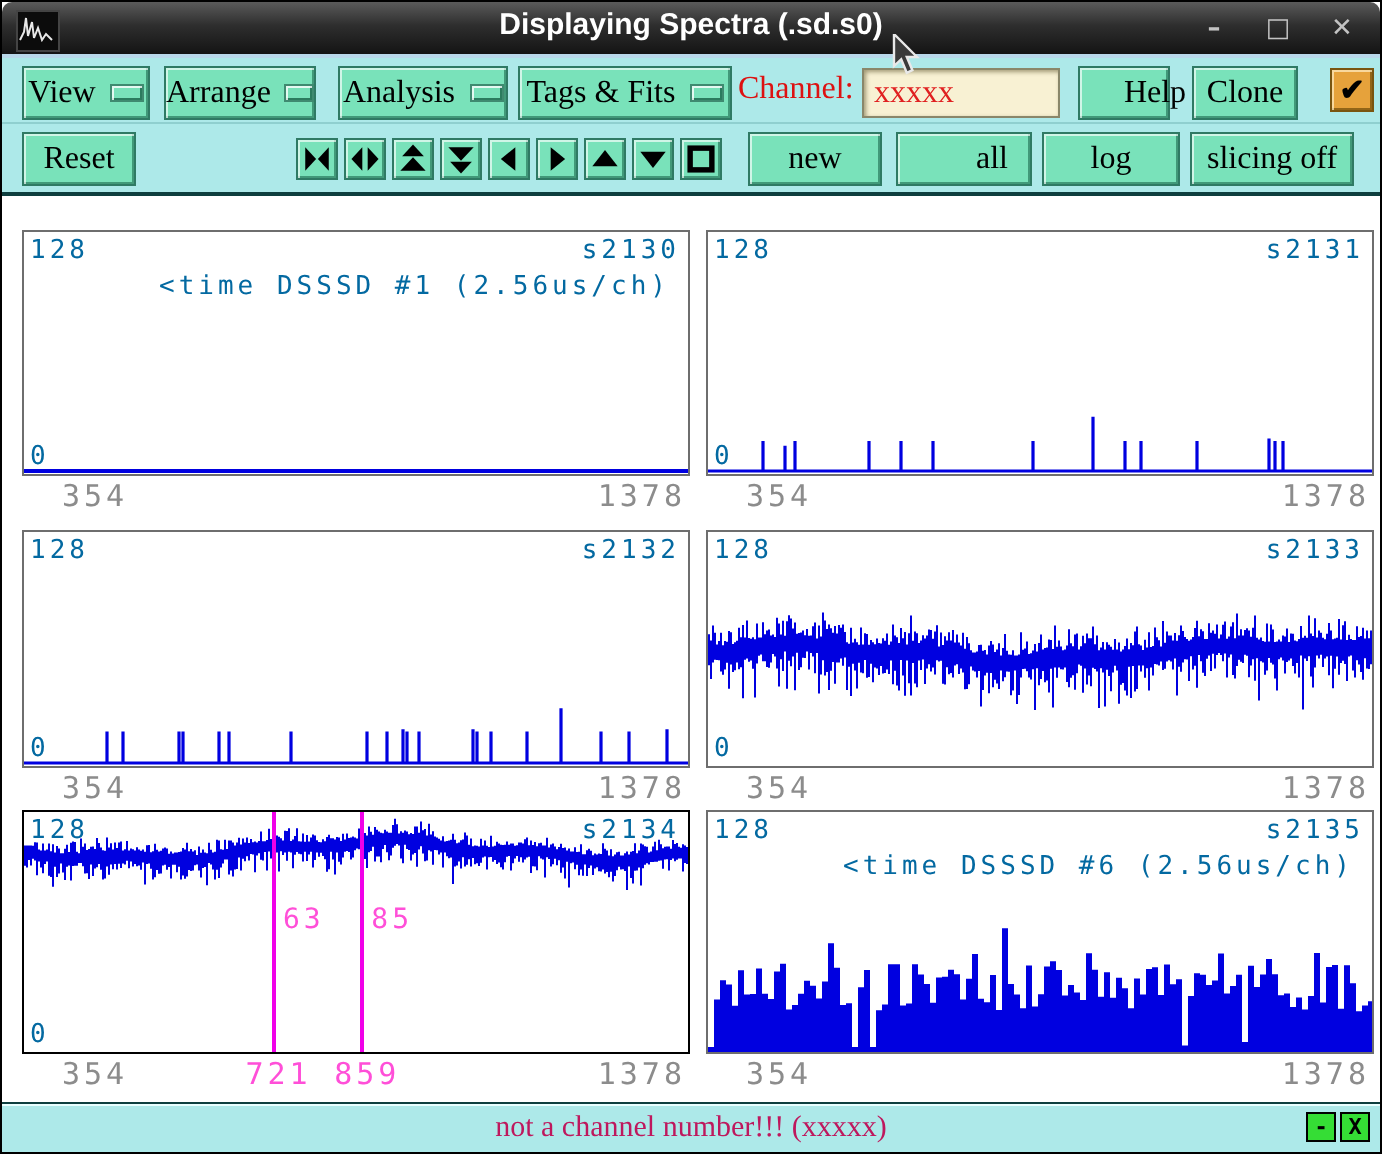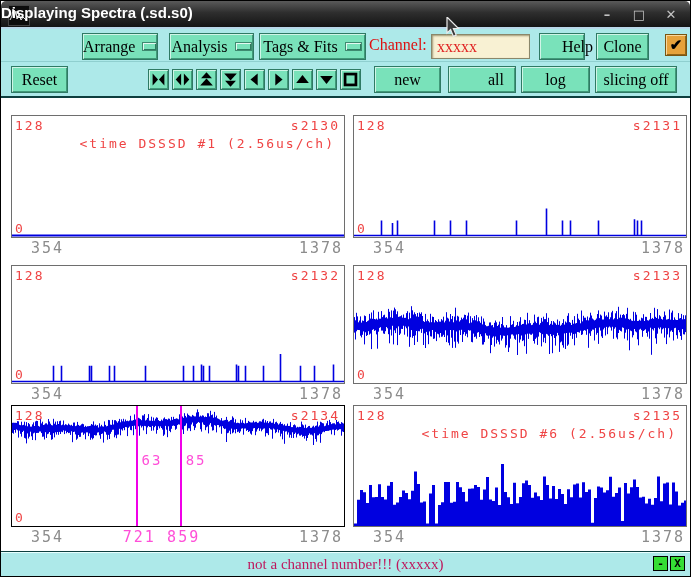"Displaying Spectra (.sd.s0)" .title-text { text-align: left -> center }
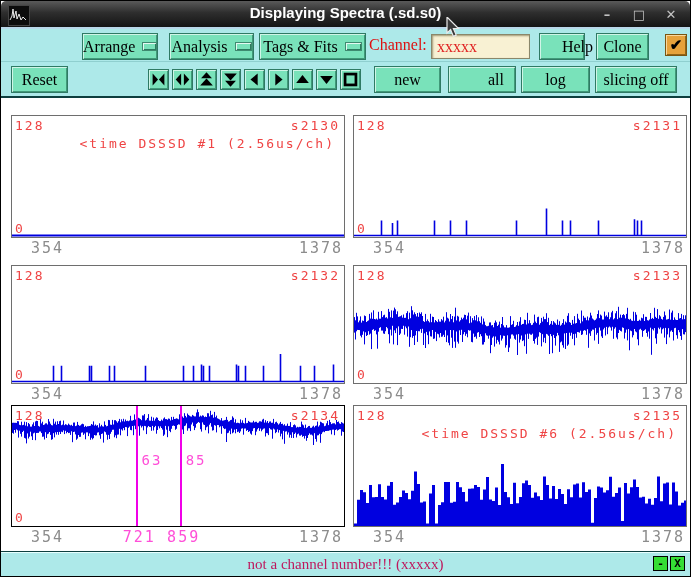"View" div.btn { html: none -> <div> <span>View</span> <span></span> </div> }
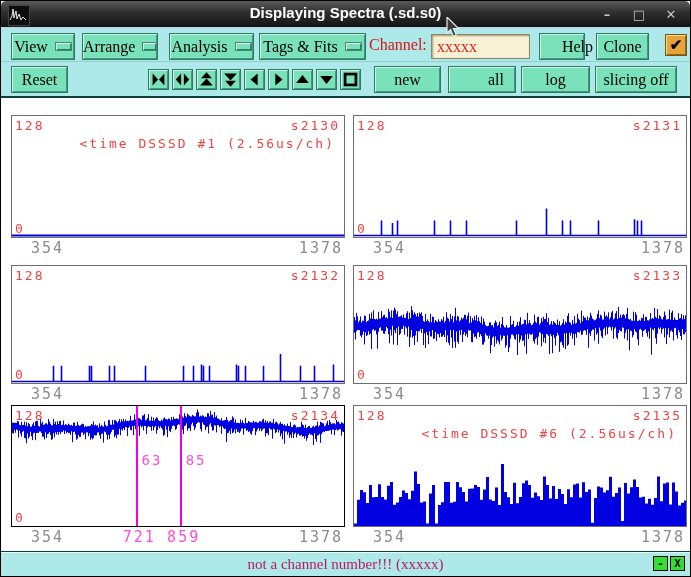"128" .panel .lab { color: #ef4444 -> #0369a1 }
